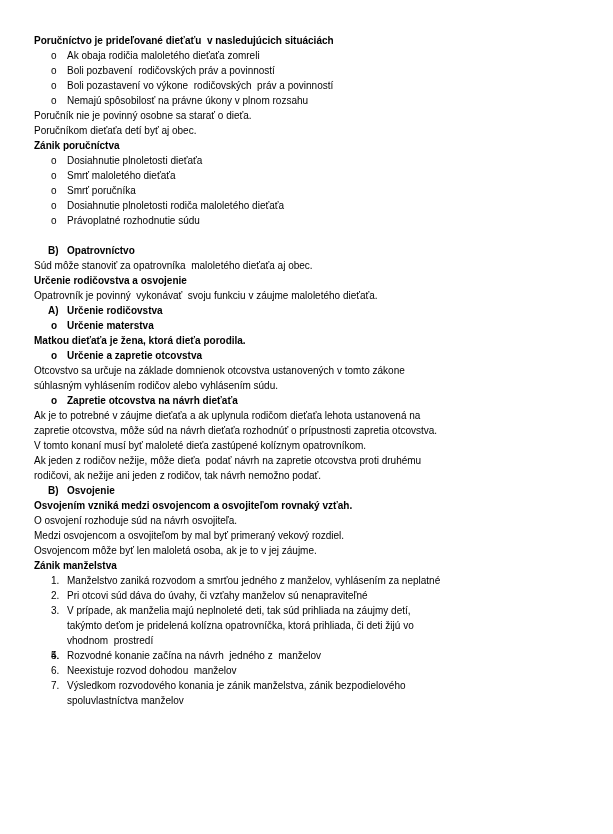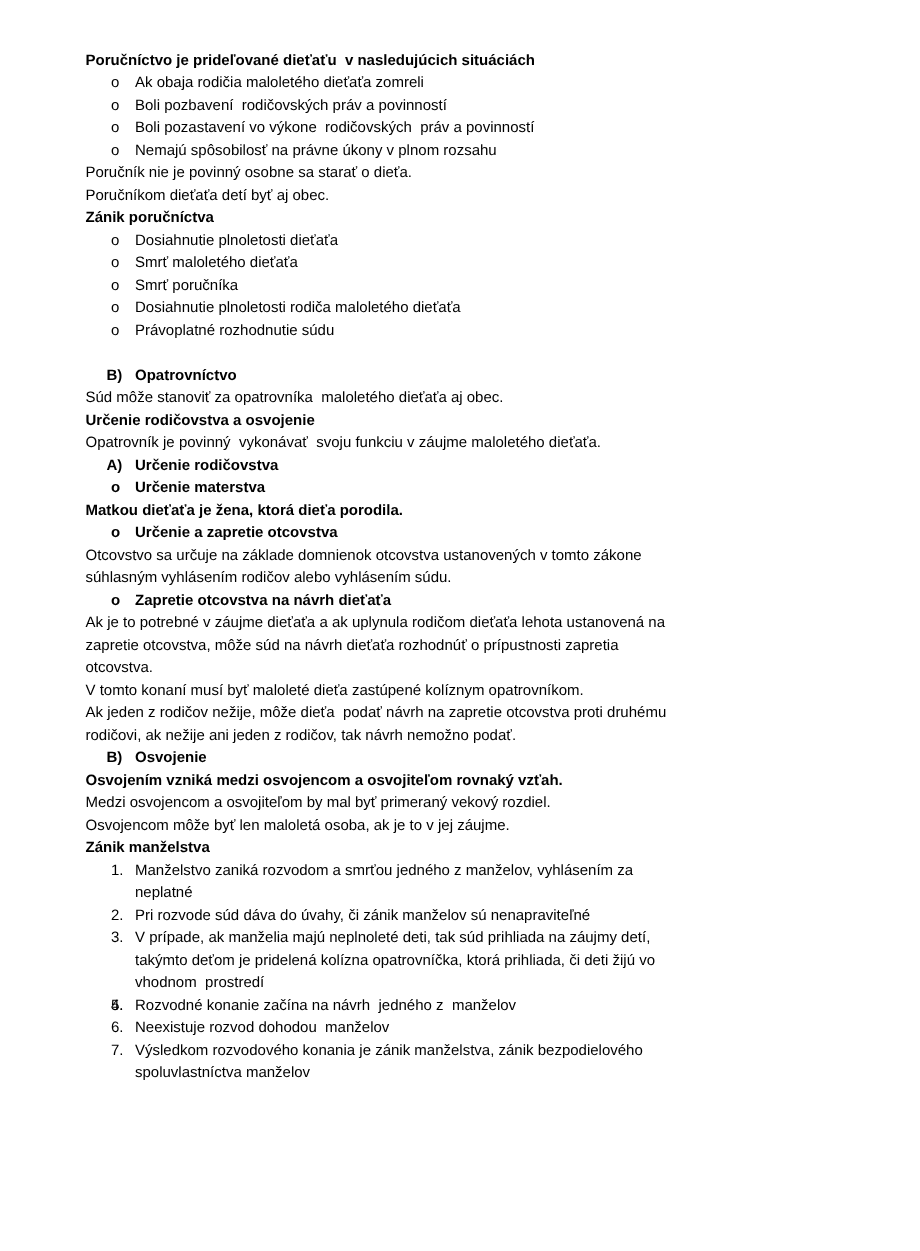"Poručníctvo je prideľované dieťaťu v" .page { padding: 33px 48px 0 57px -> 33px 48px 0 34px }
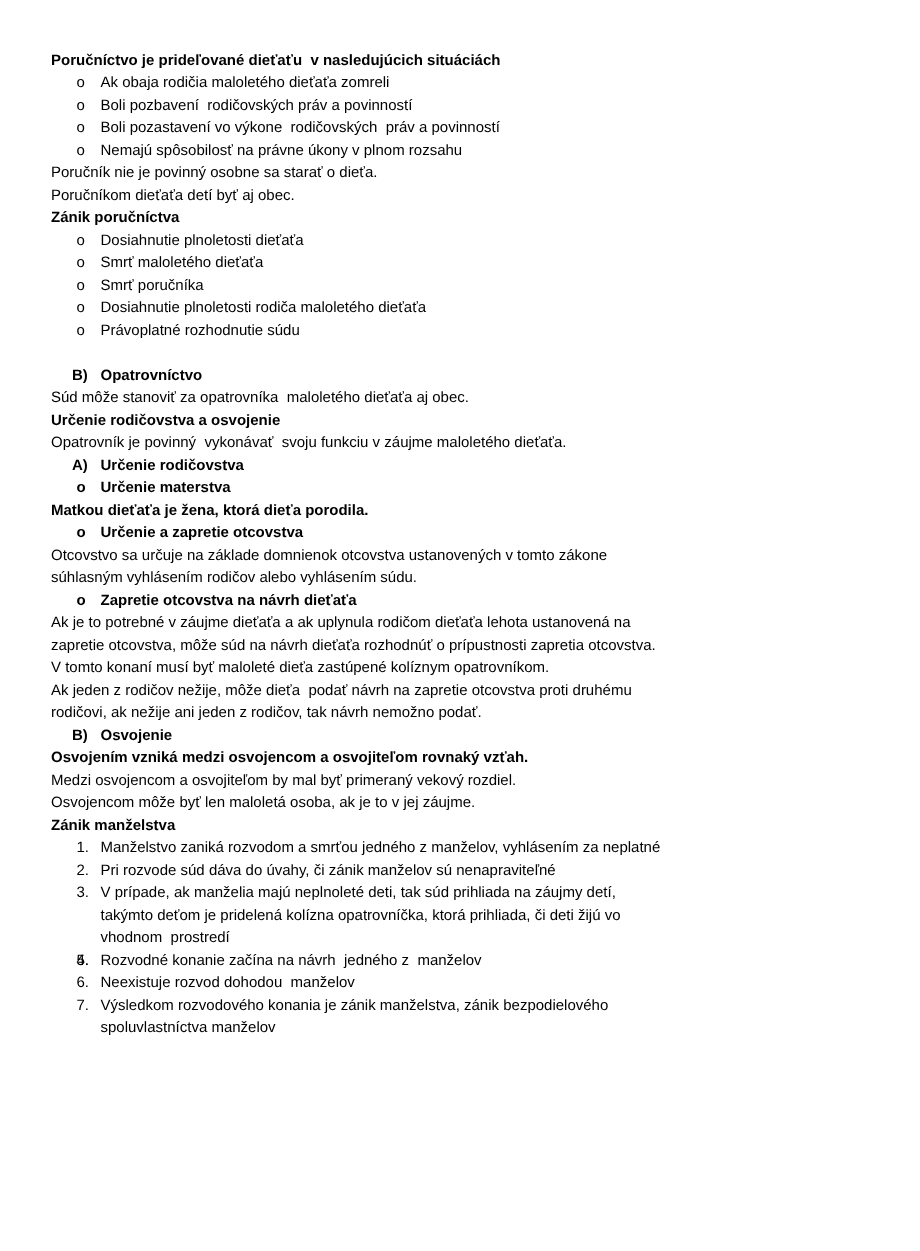"O osvojení rozhoduje súd na" div.line { html: none -> <div><span>O osvojení rozhoduje súd na návrh osvojiteľa.</span></div> }
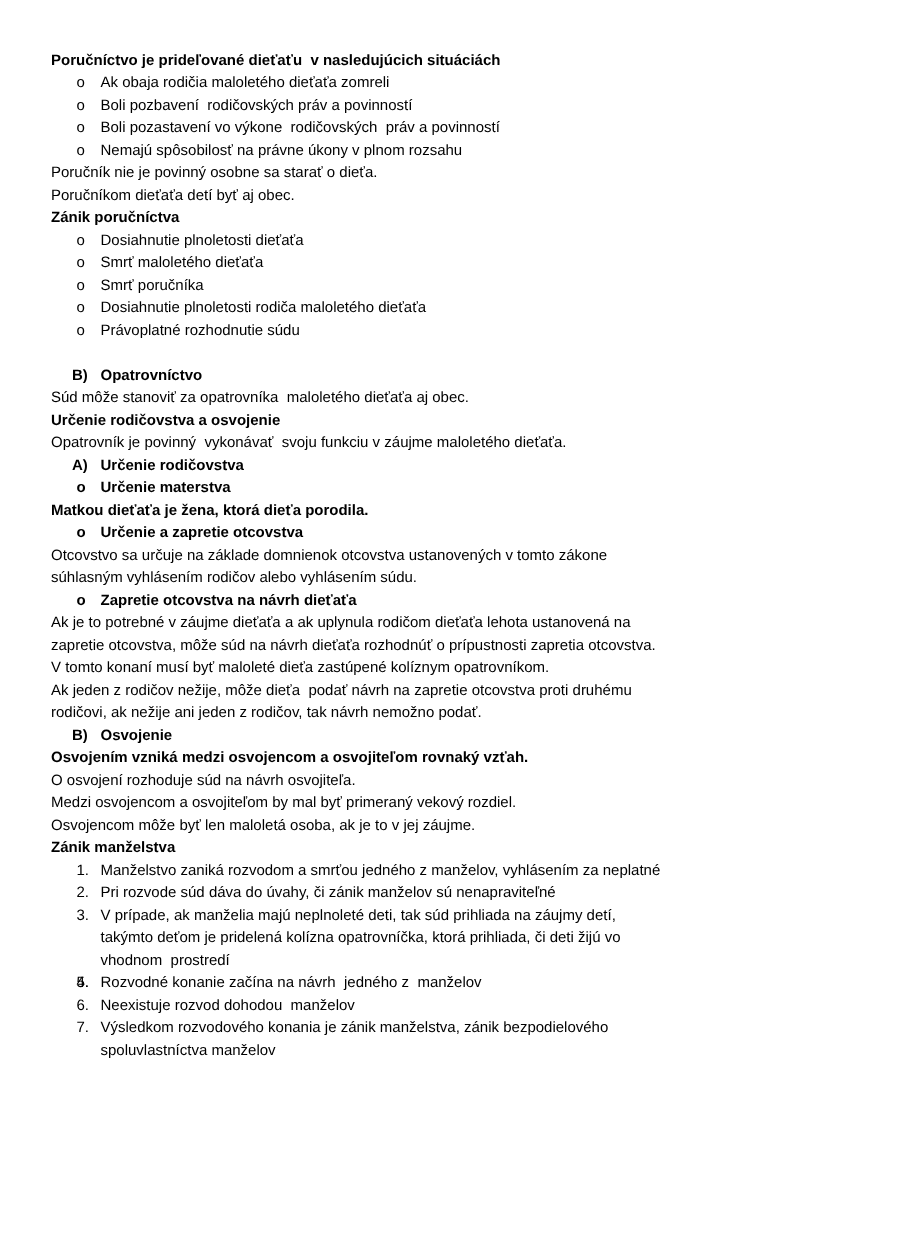"Pri rozvode súd dáva do" span.txt { text: rozvode súd dáva do úvahy, či zánik -> otcovi súd dáva do úvahy, či vzťahy }
